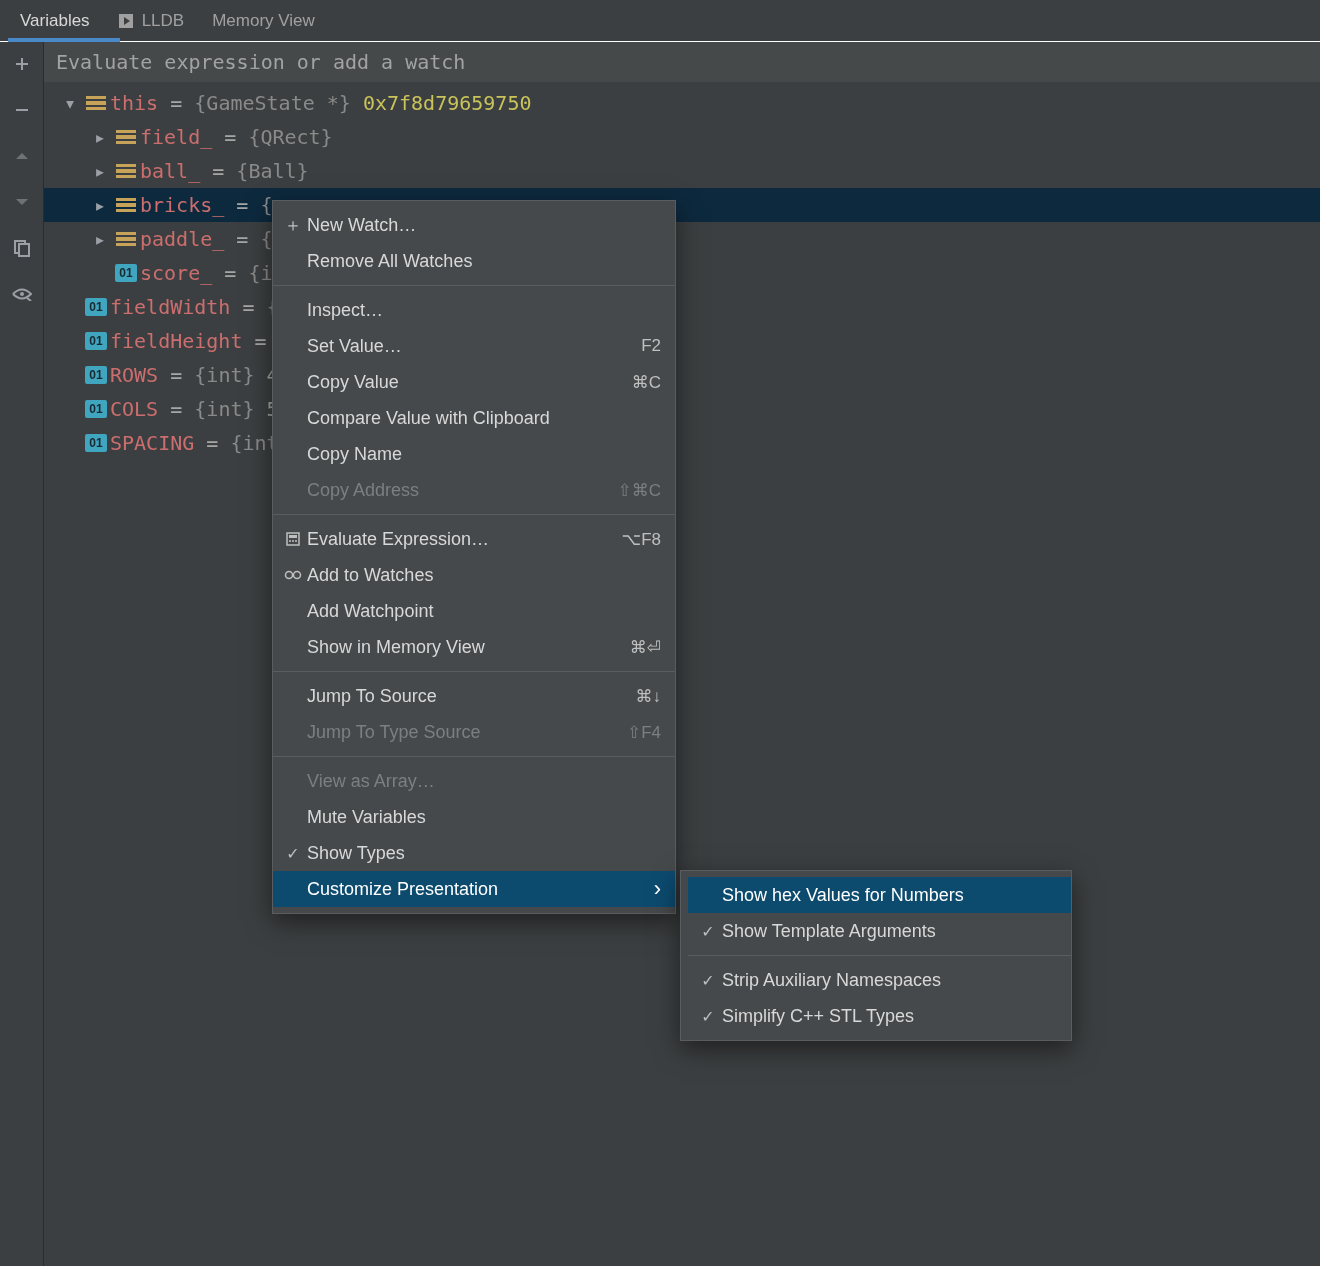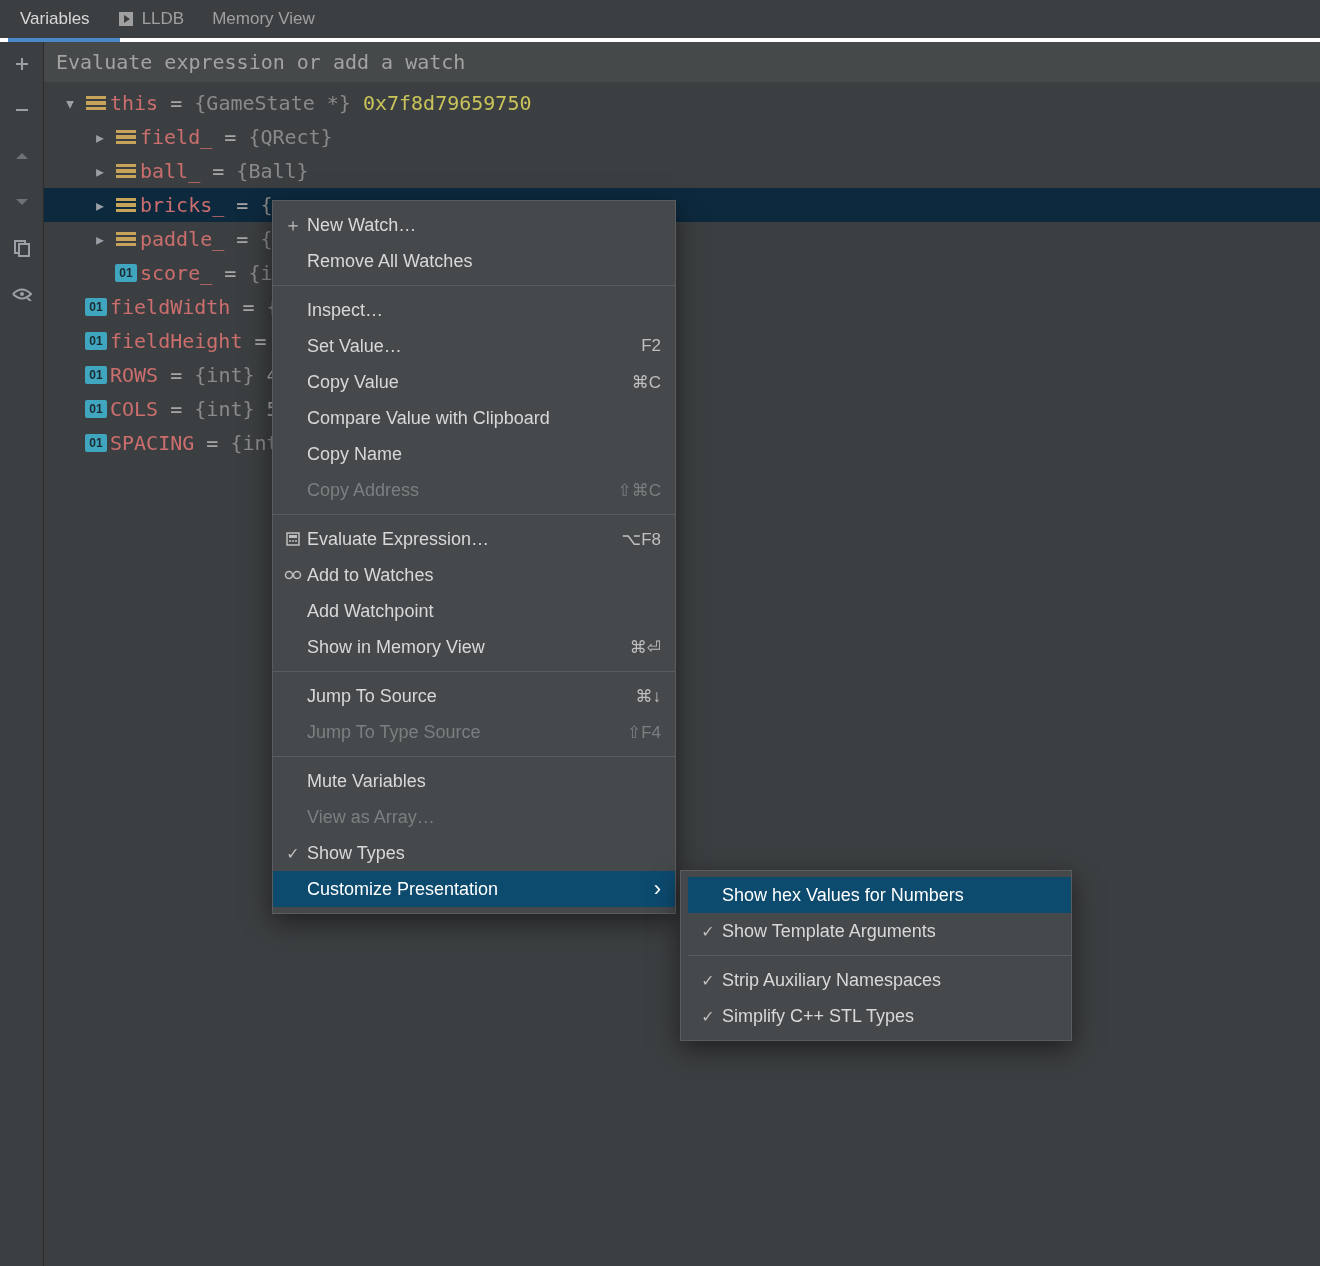"Variables" .tabs { border-bottom: 4px solid #ffffff -> 1px solid #ffffff }
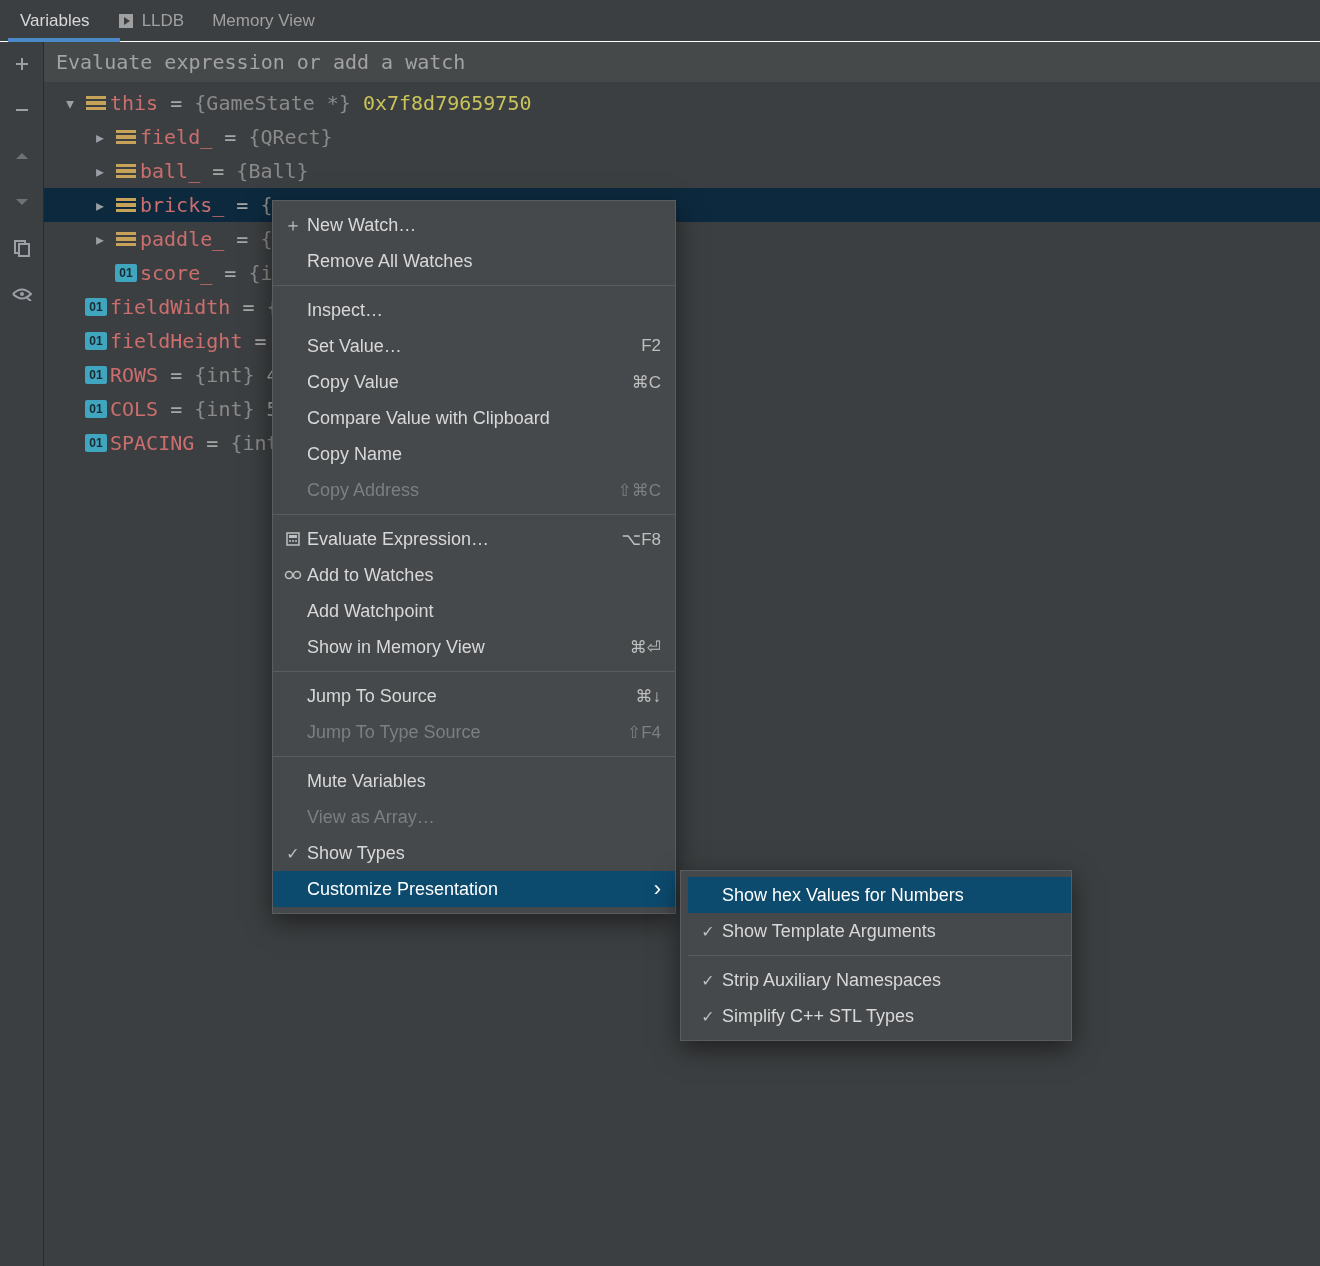"Mute Variables" div.mi { order: before "View as Array…" -> after "View as Array…" }
